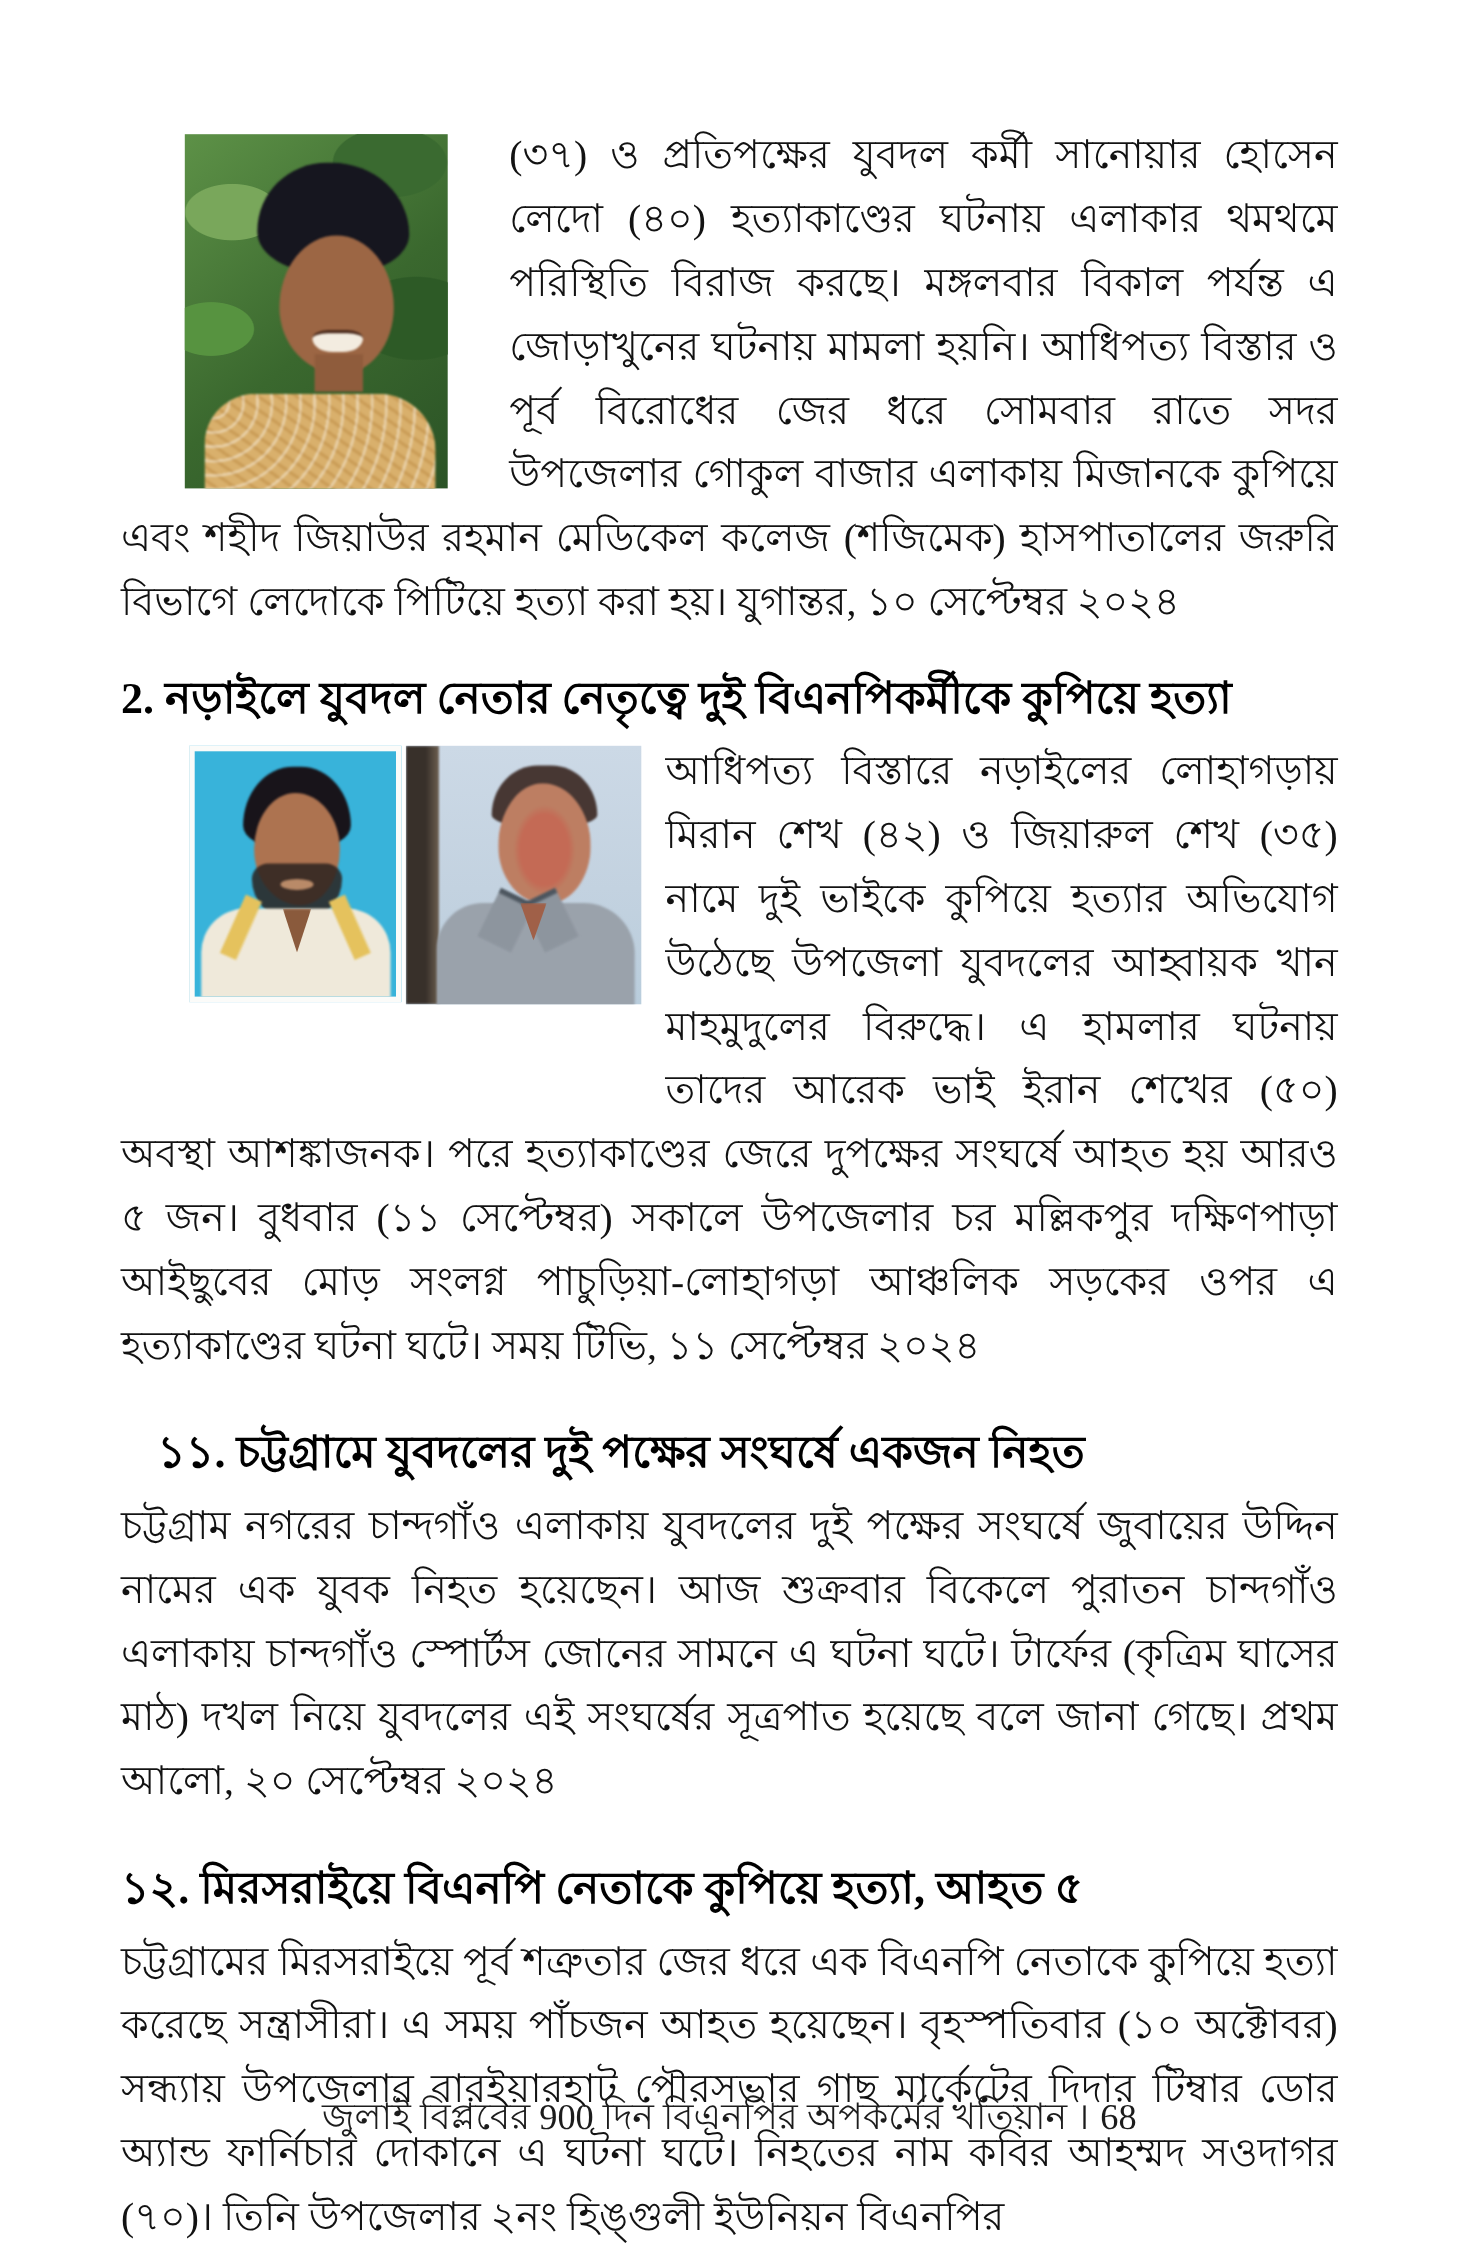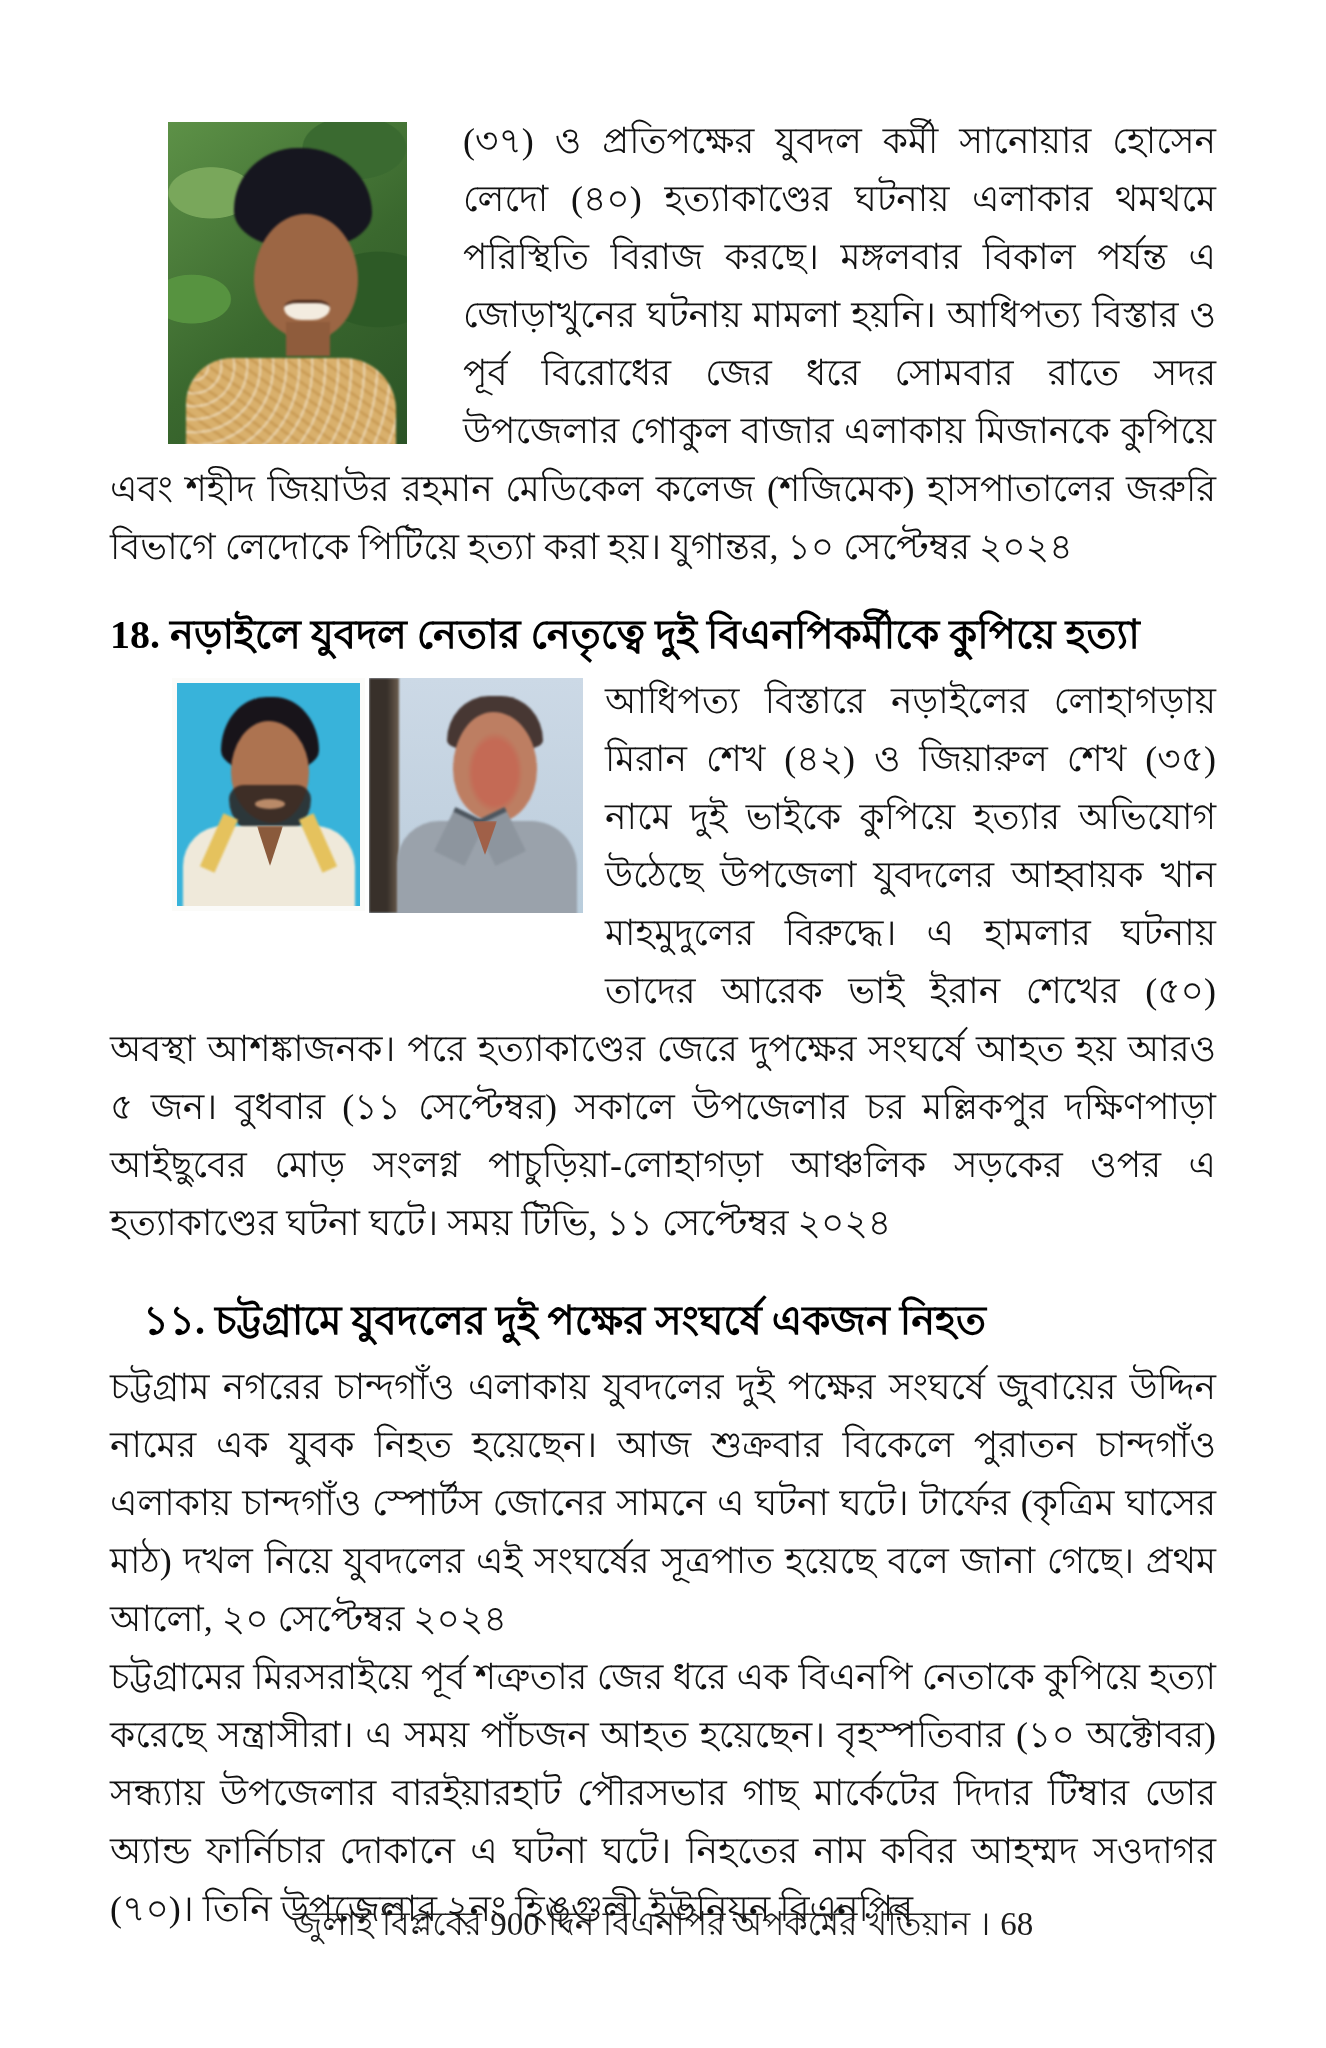"18. নড়াইলে যুবদল নেতার নেতৃত্বে" h2.sec-heading { text: 18 -> 2 }
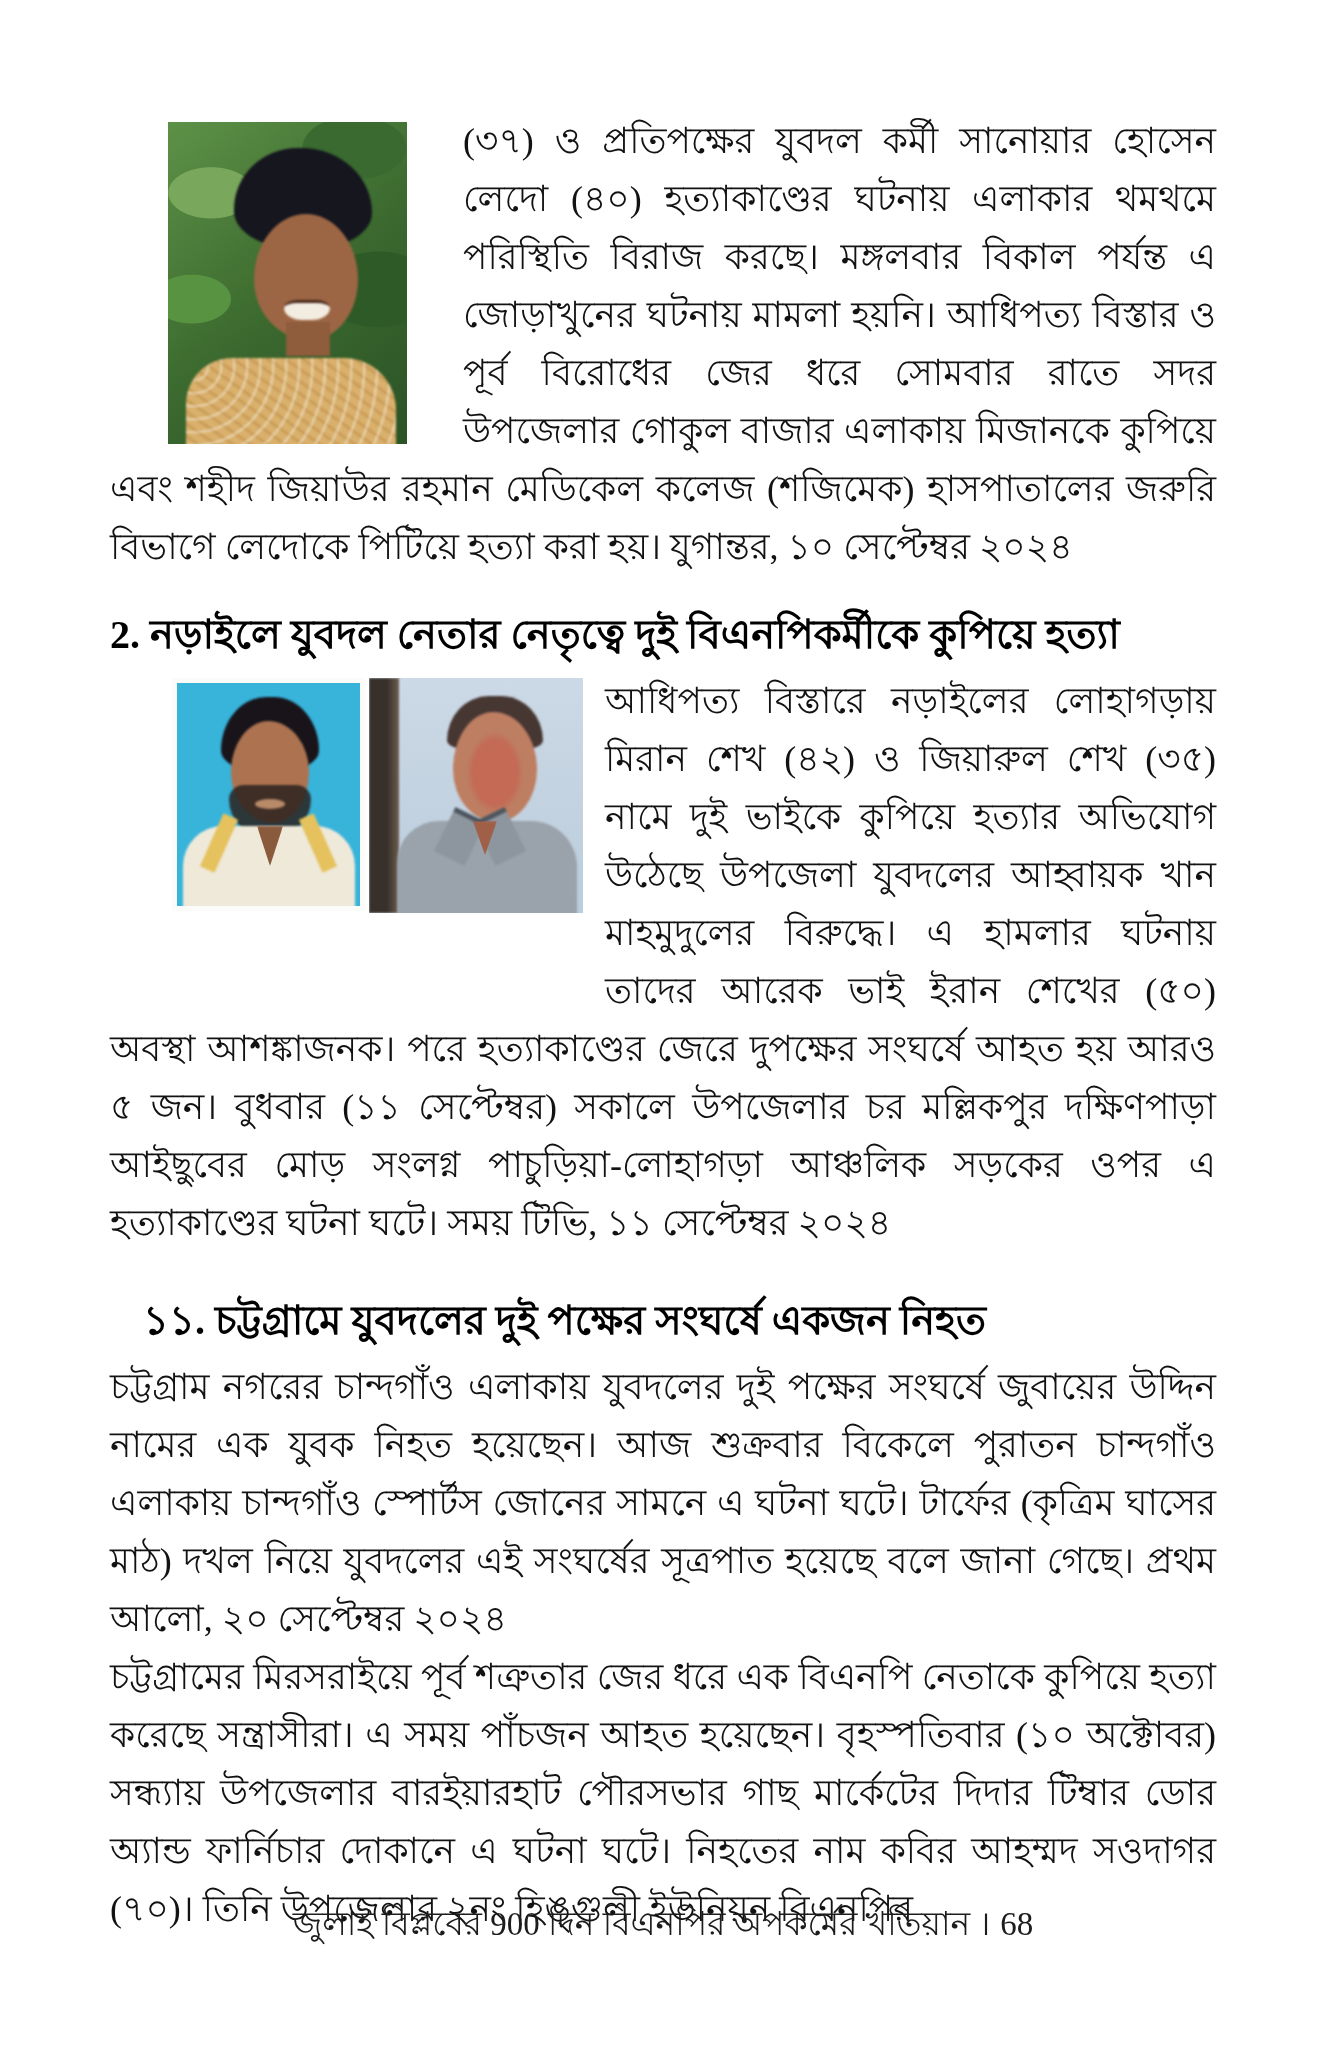"১২. মিরসরাইয়ে বিএনপি নেতাকে কুপিয়ে" h2.sec-heading { html: none -> <h2>১২. মিরসরাইয়ে বিএনপি নেতাকে কুপিয়ে হত্যা, আহত ৫</h2> }
